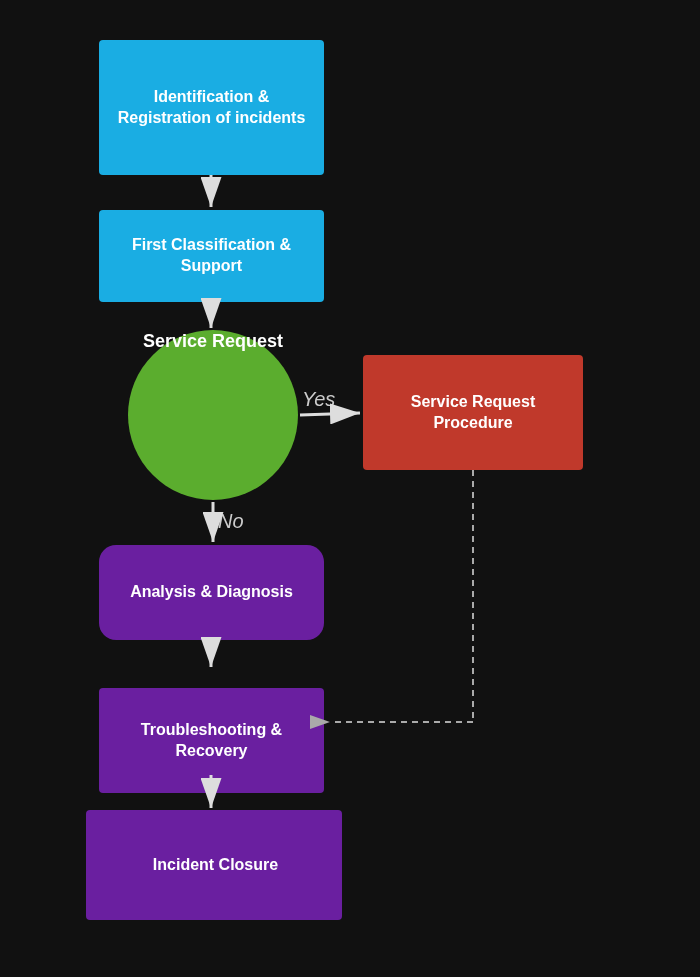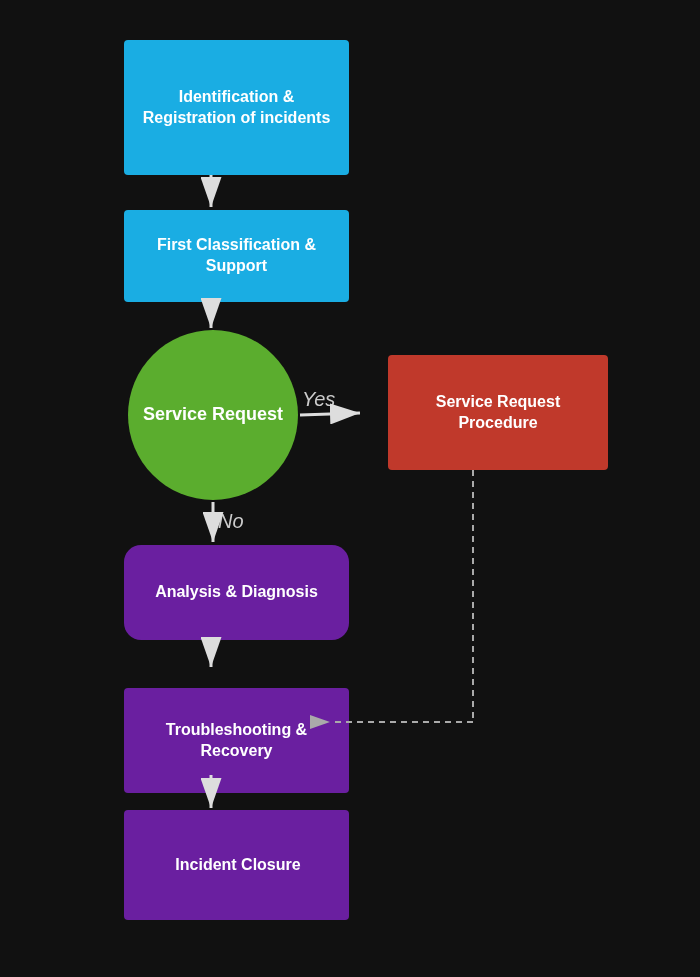"Identification & Registration of" .box { margin-left: 25px -> none }
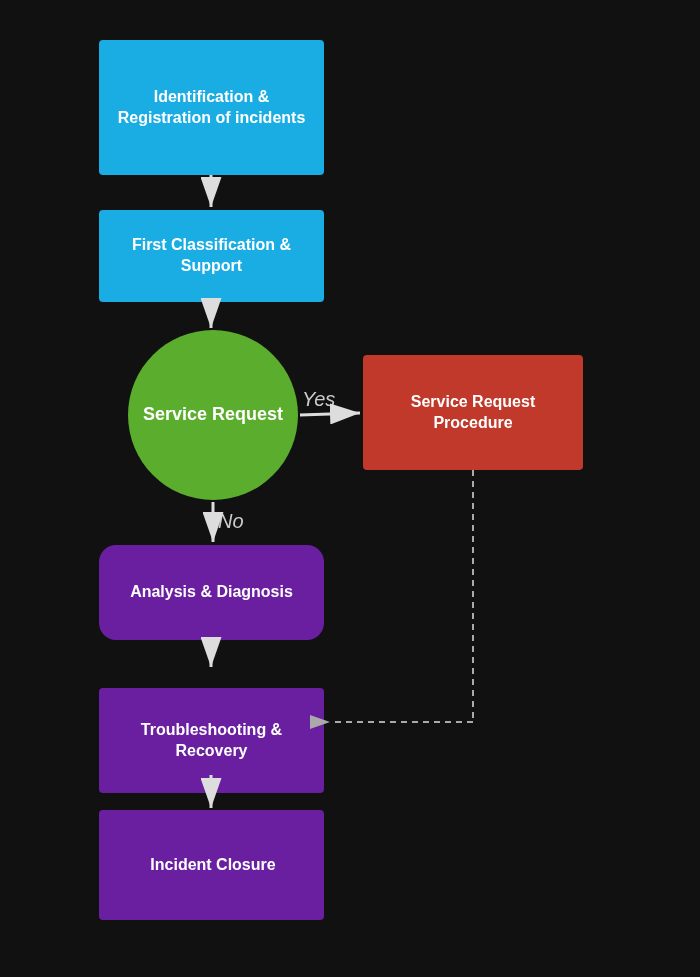"Service Request" .box-circle { align-items: center -> none }
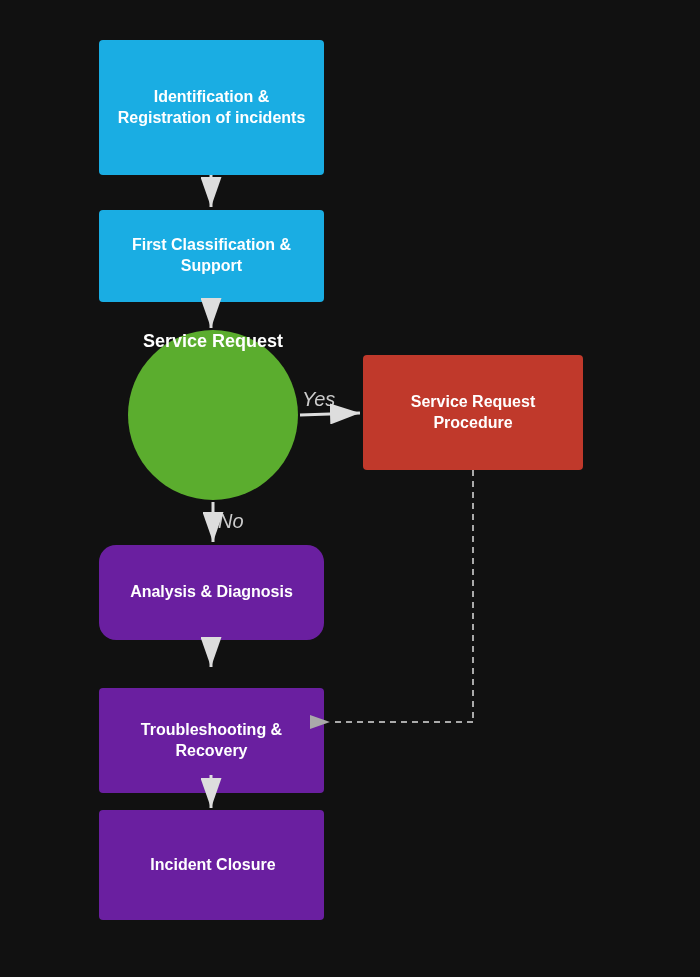"Incident Closure" div.box { left: 99px -> 86px; width: 225px -> 256px }
